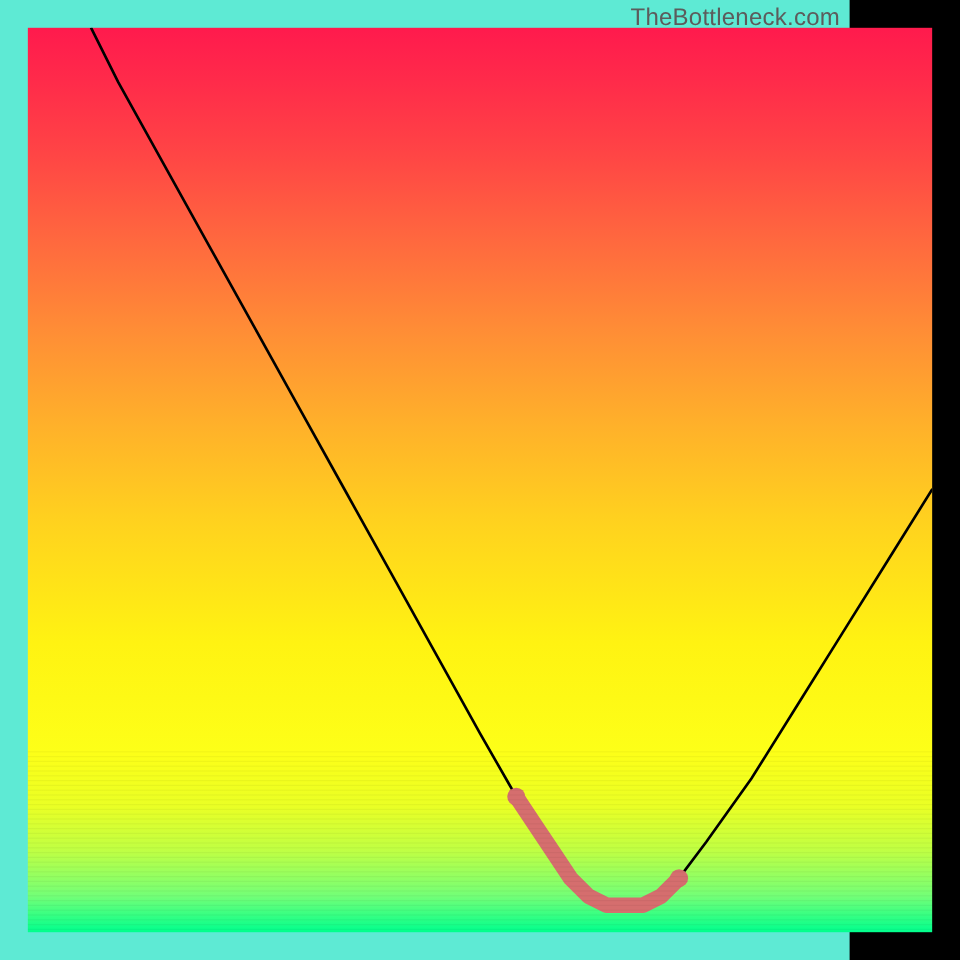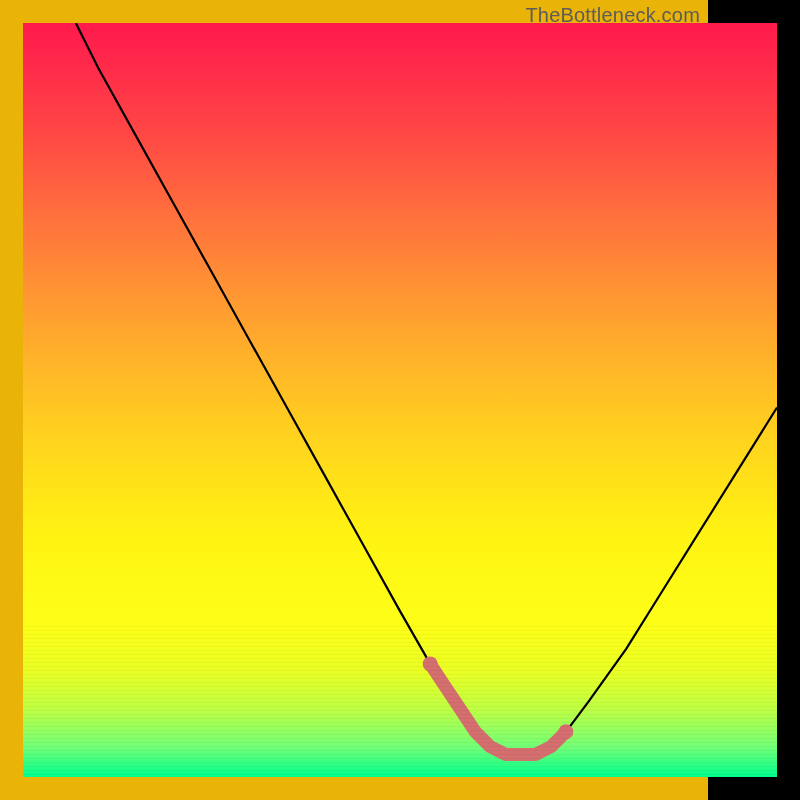"TheBottleneck.com" .stage { background: #eab308 -> #5eead4 }
